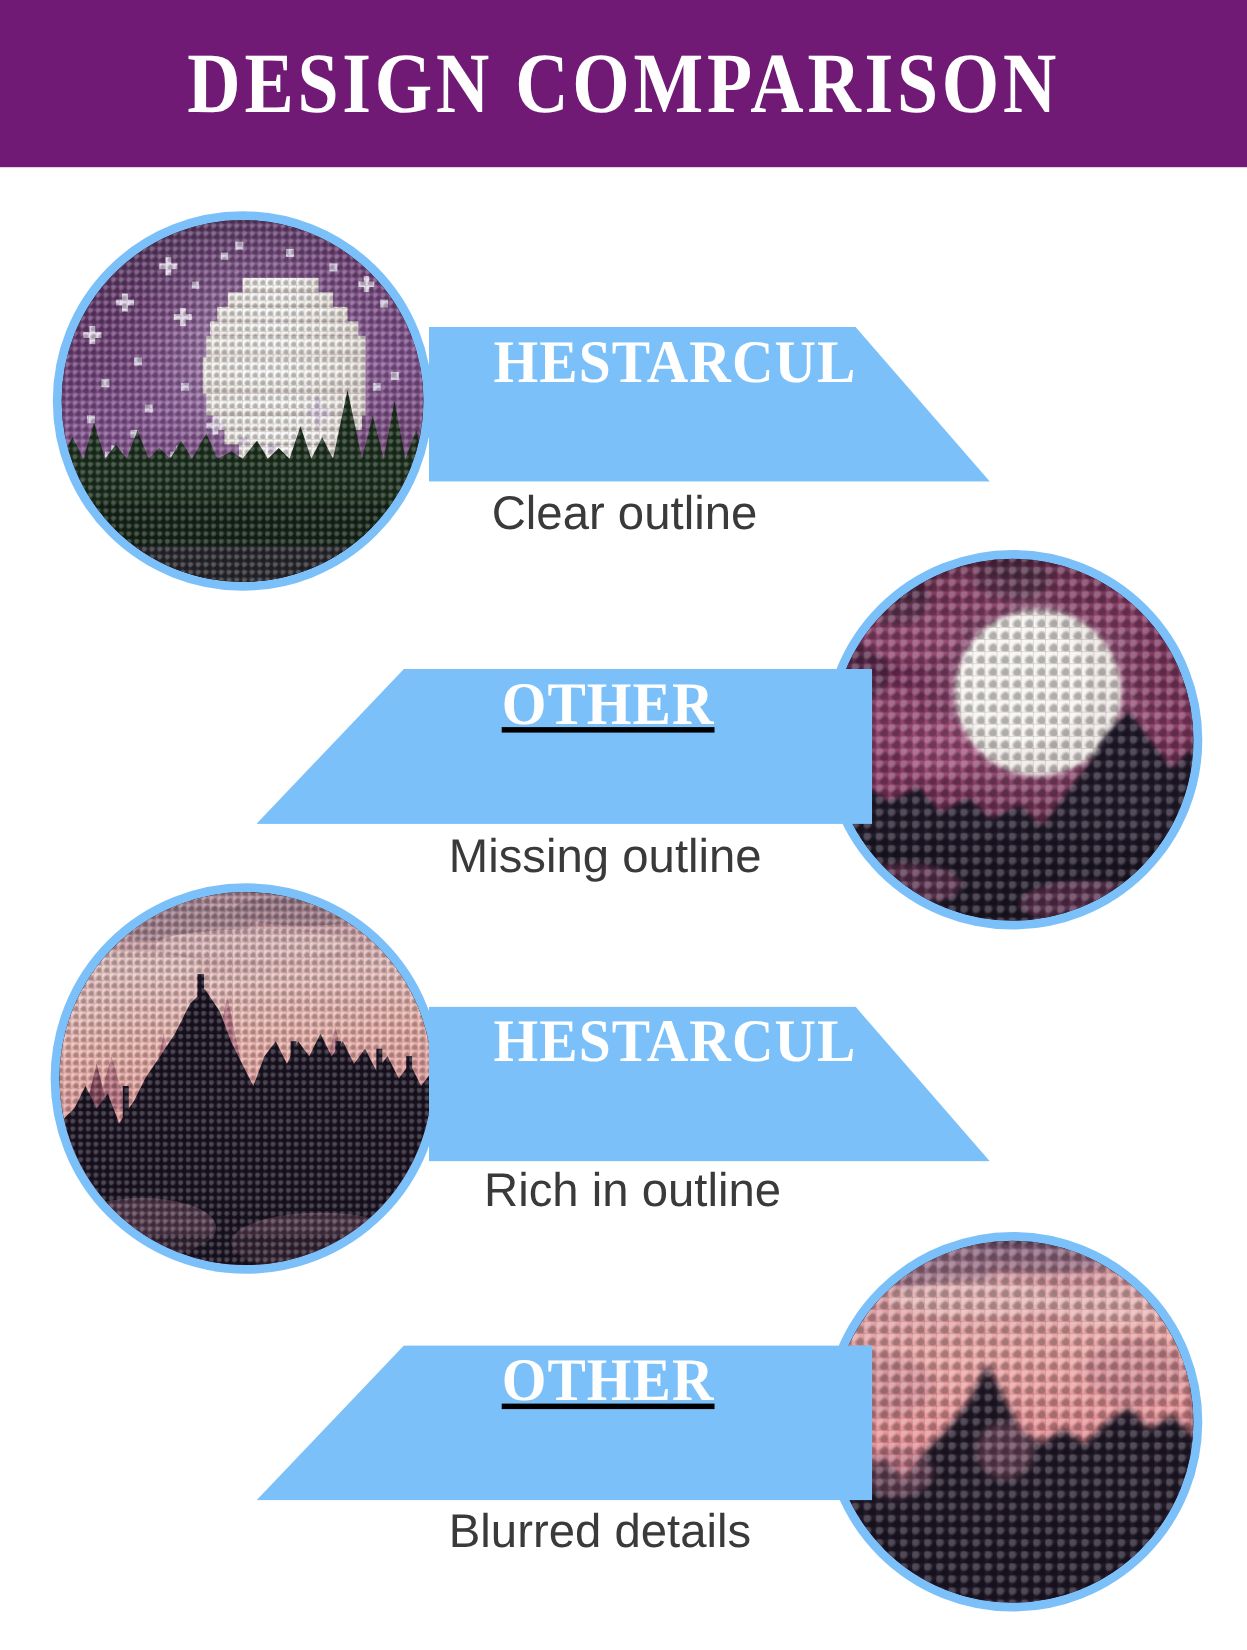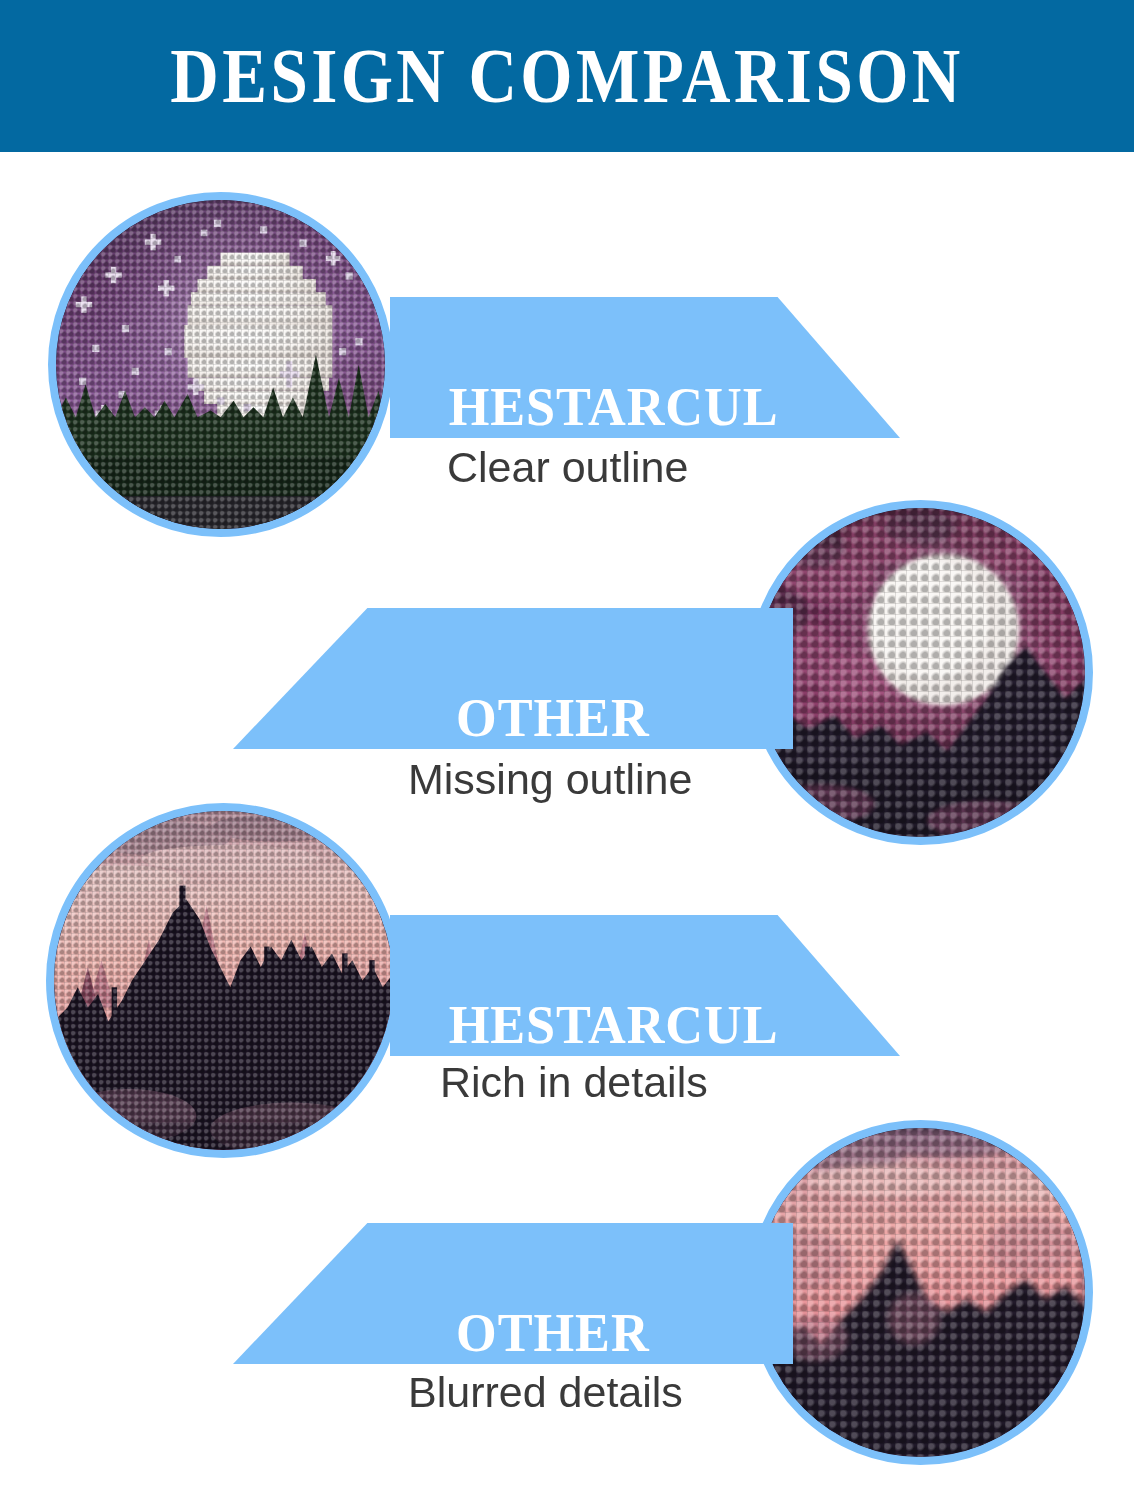"DESIGN COMPARISON" #header-banner { background: #0369a1 -> #701a75 }
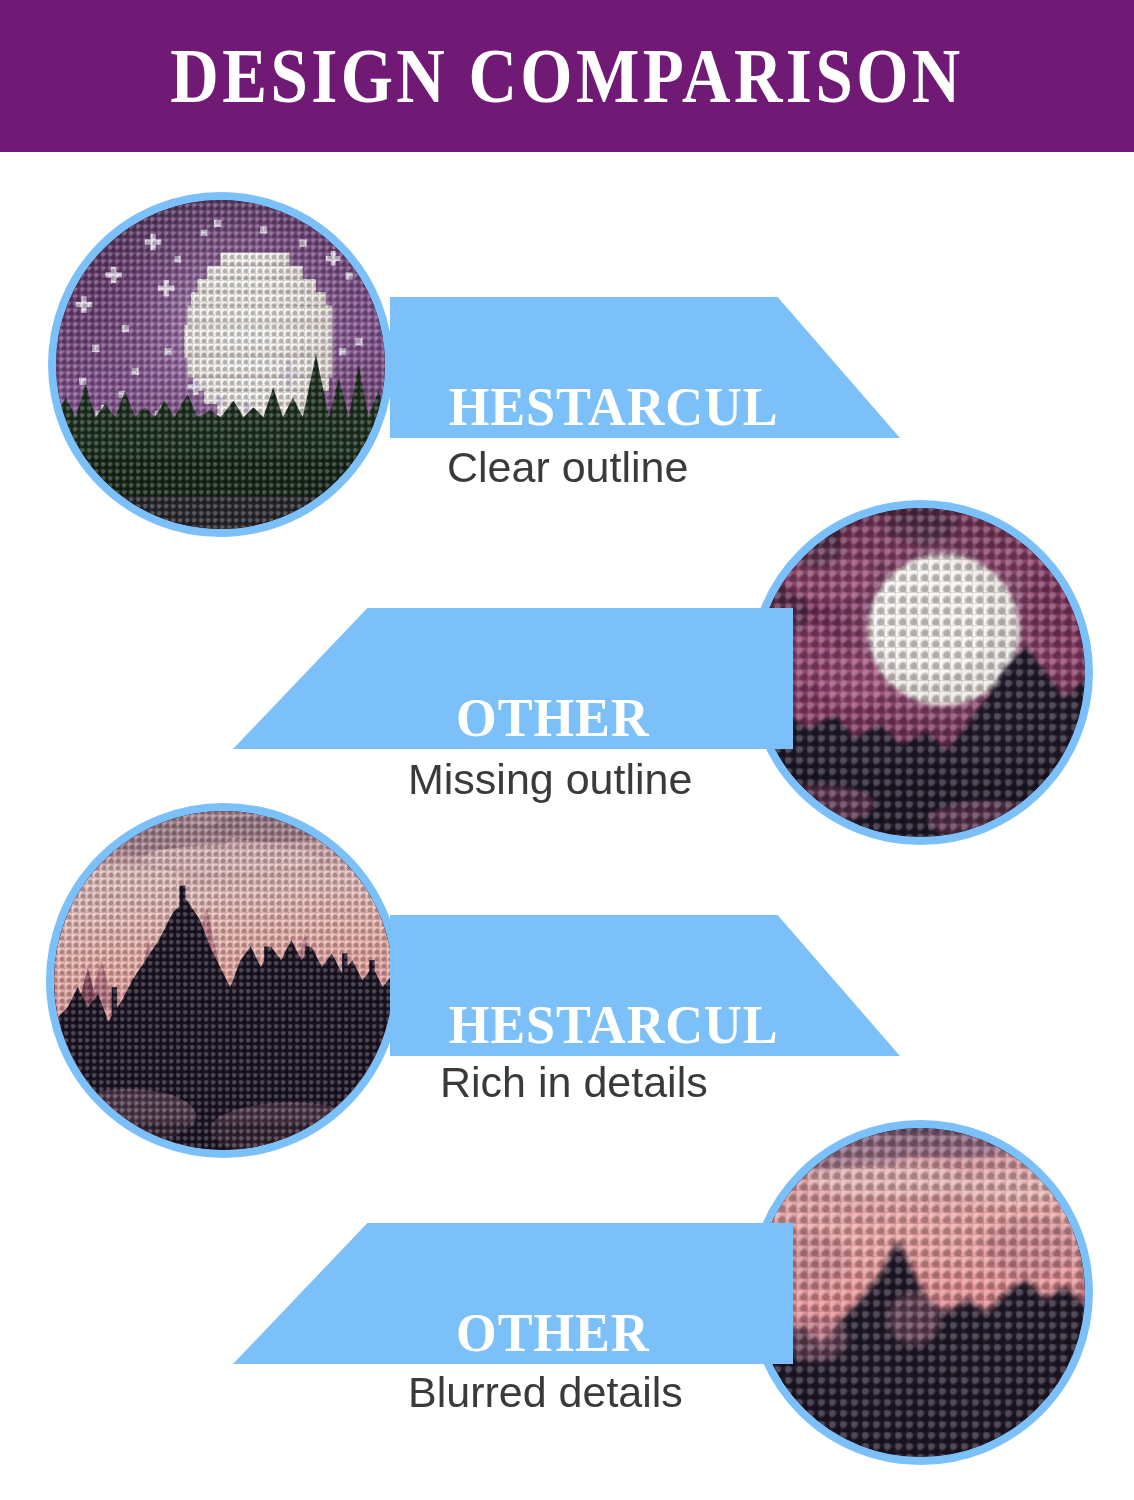"HESTARCUL" .label-banner { align-items: flex-end -> flex-start }
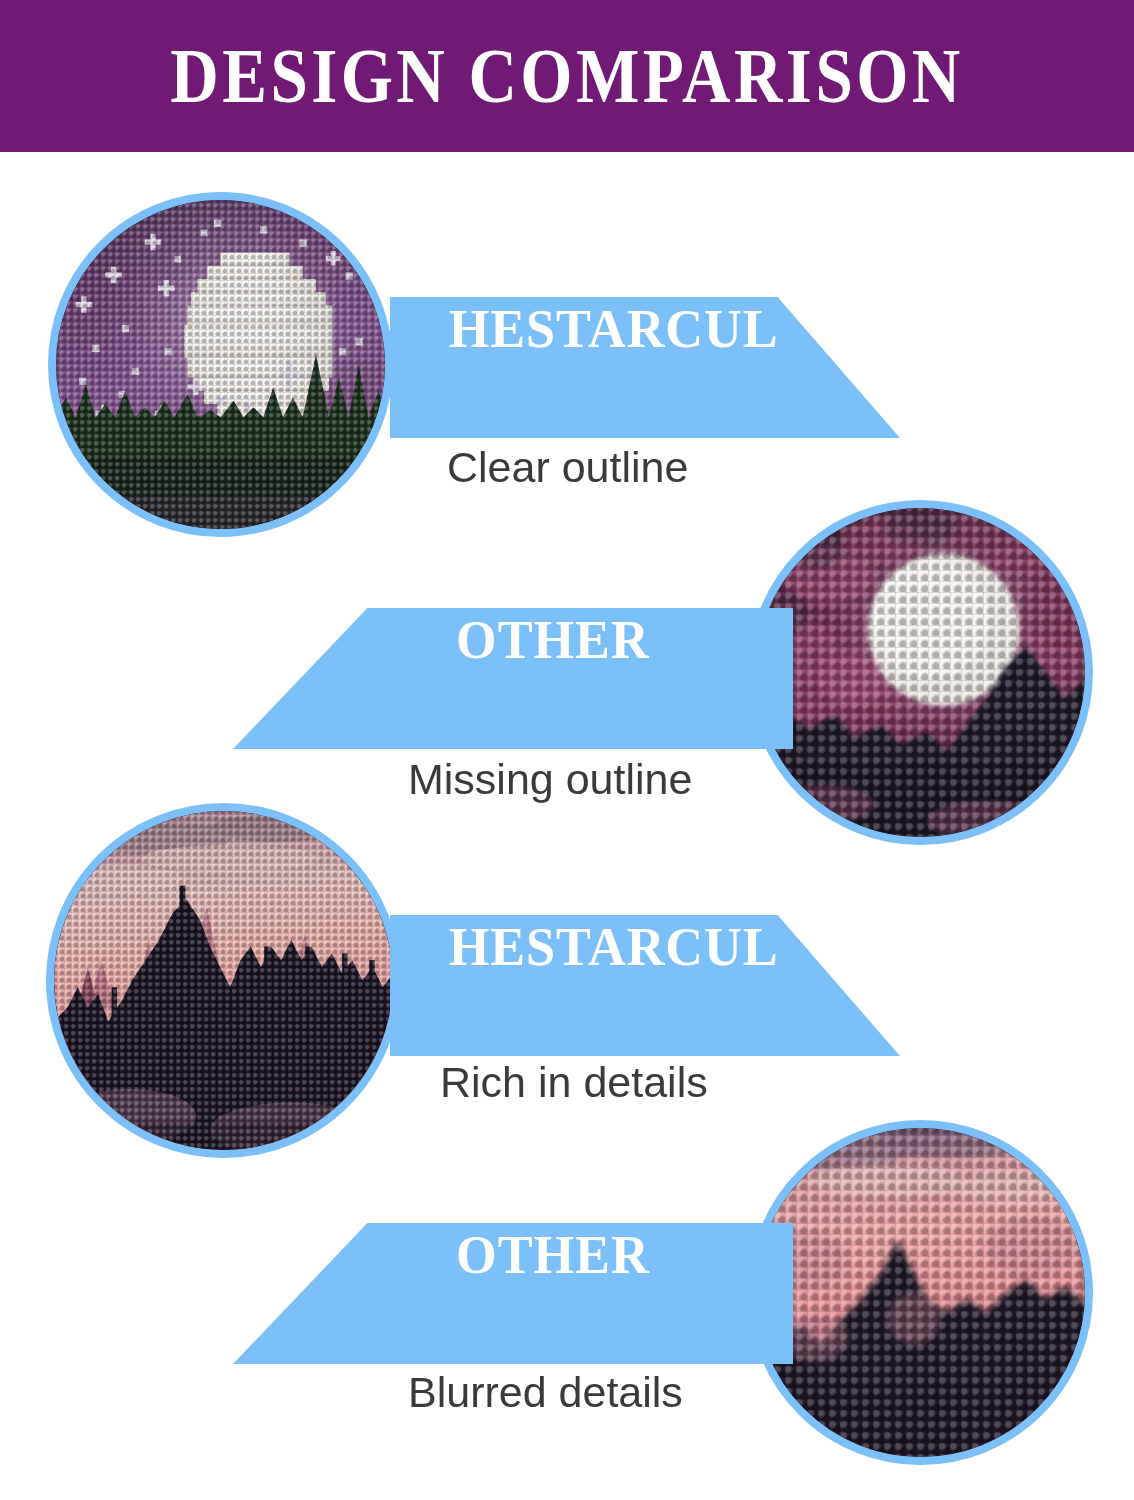"OTHER" .label-banner.left-point { text-decoration: none -> underline }
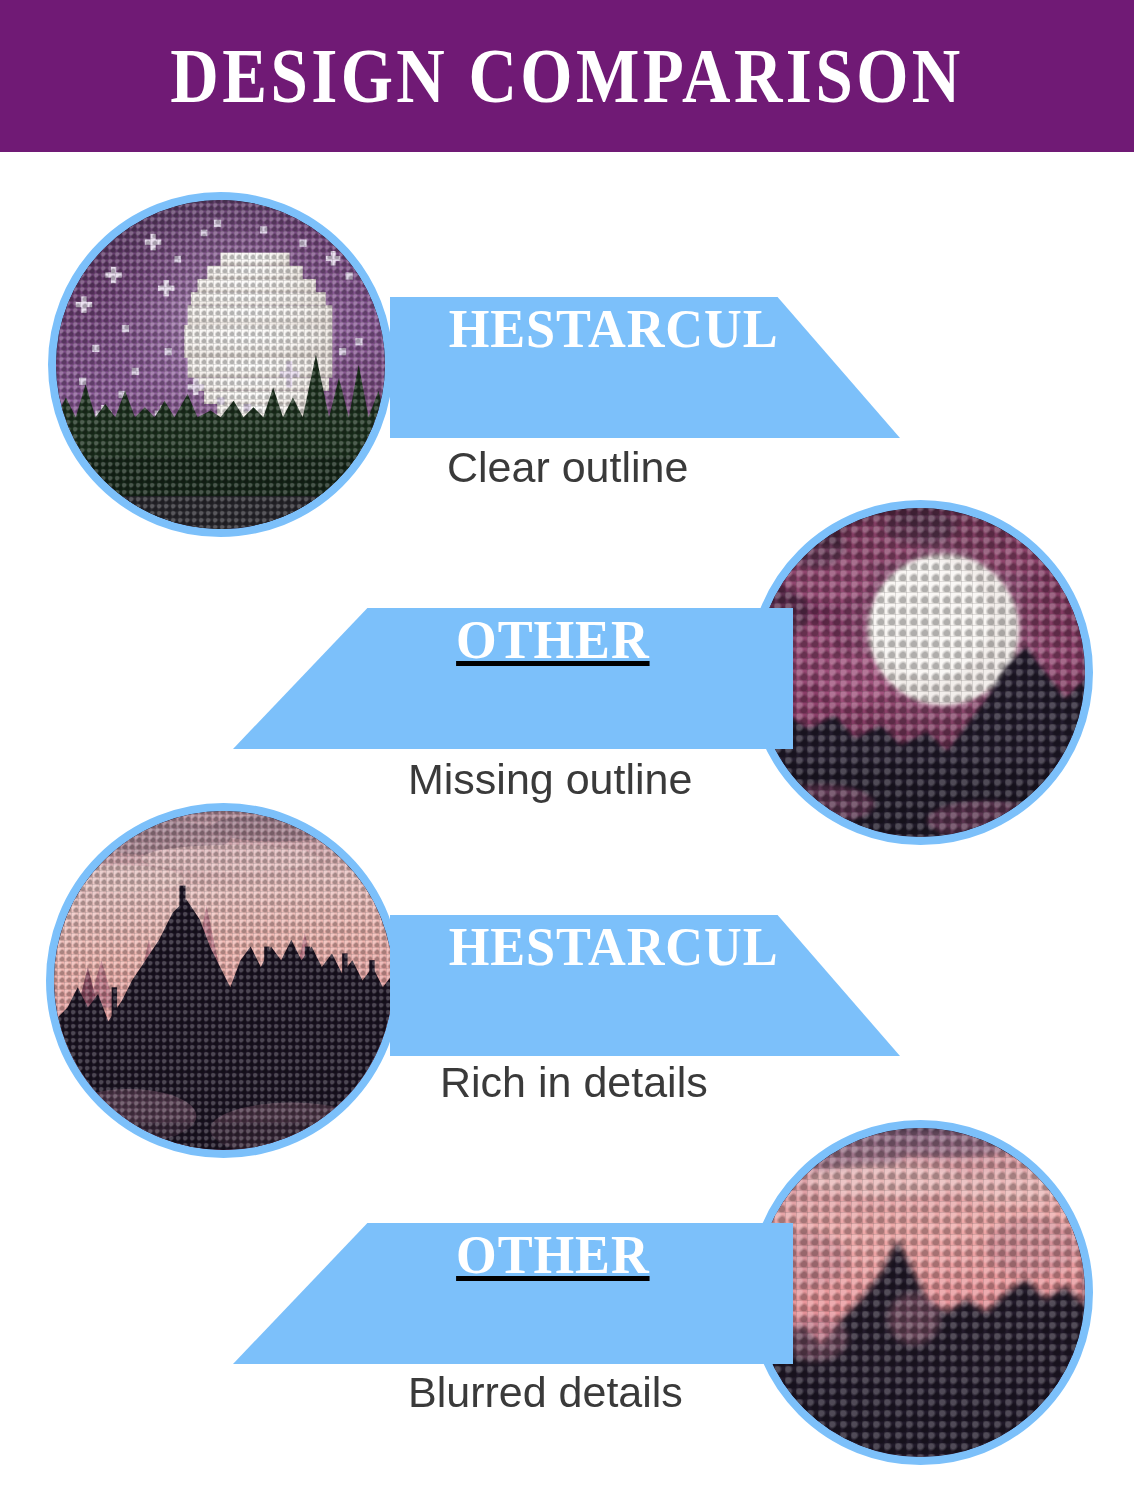"Rich in details" div.caption { text: details -> outline }
